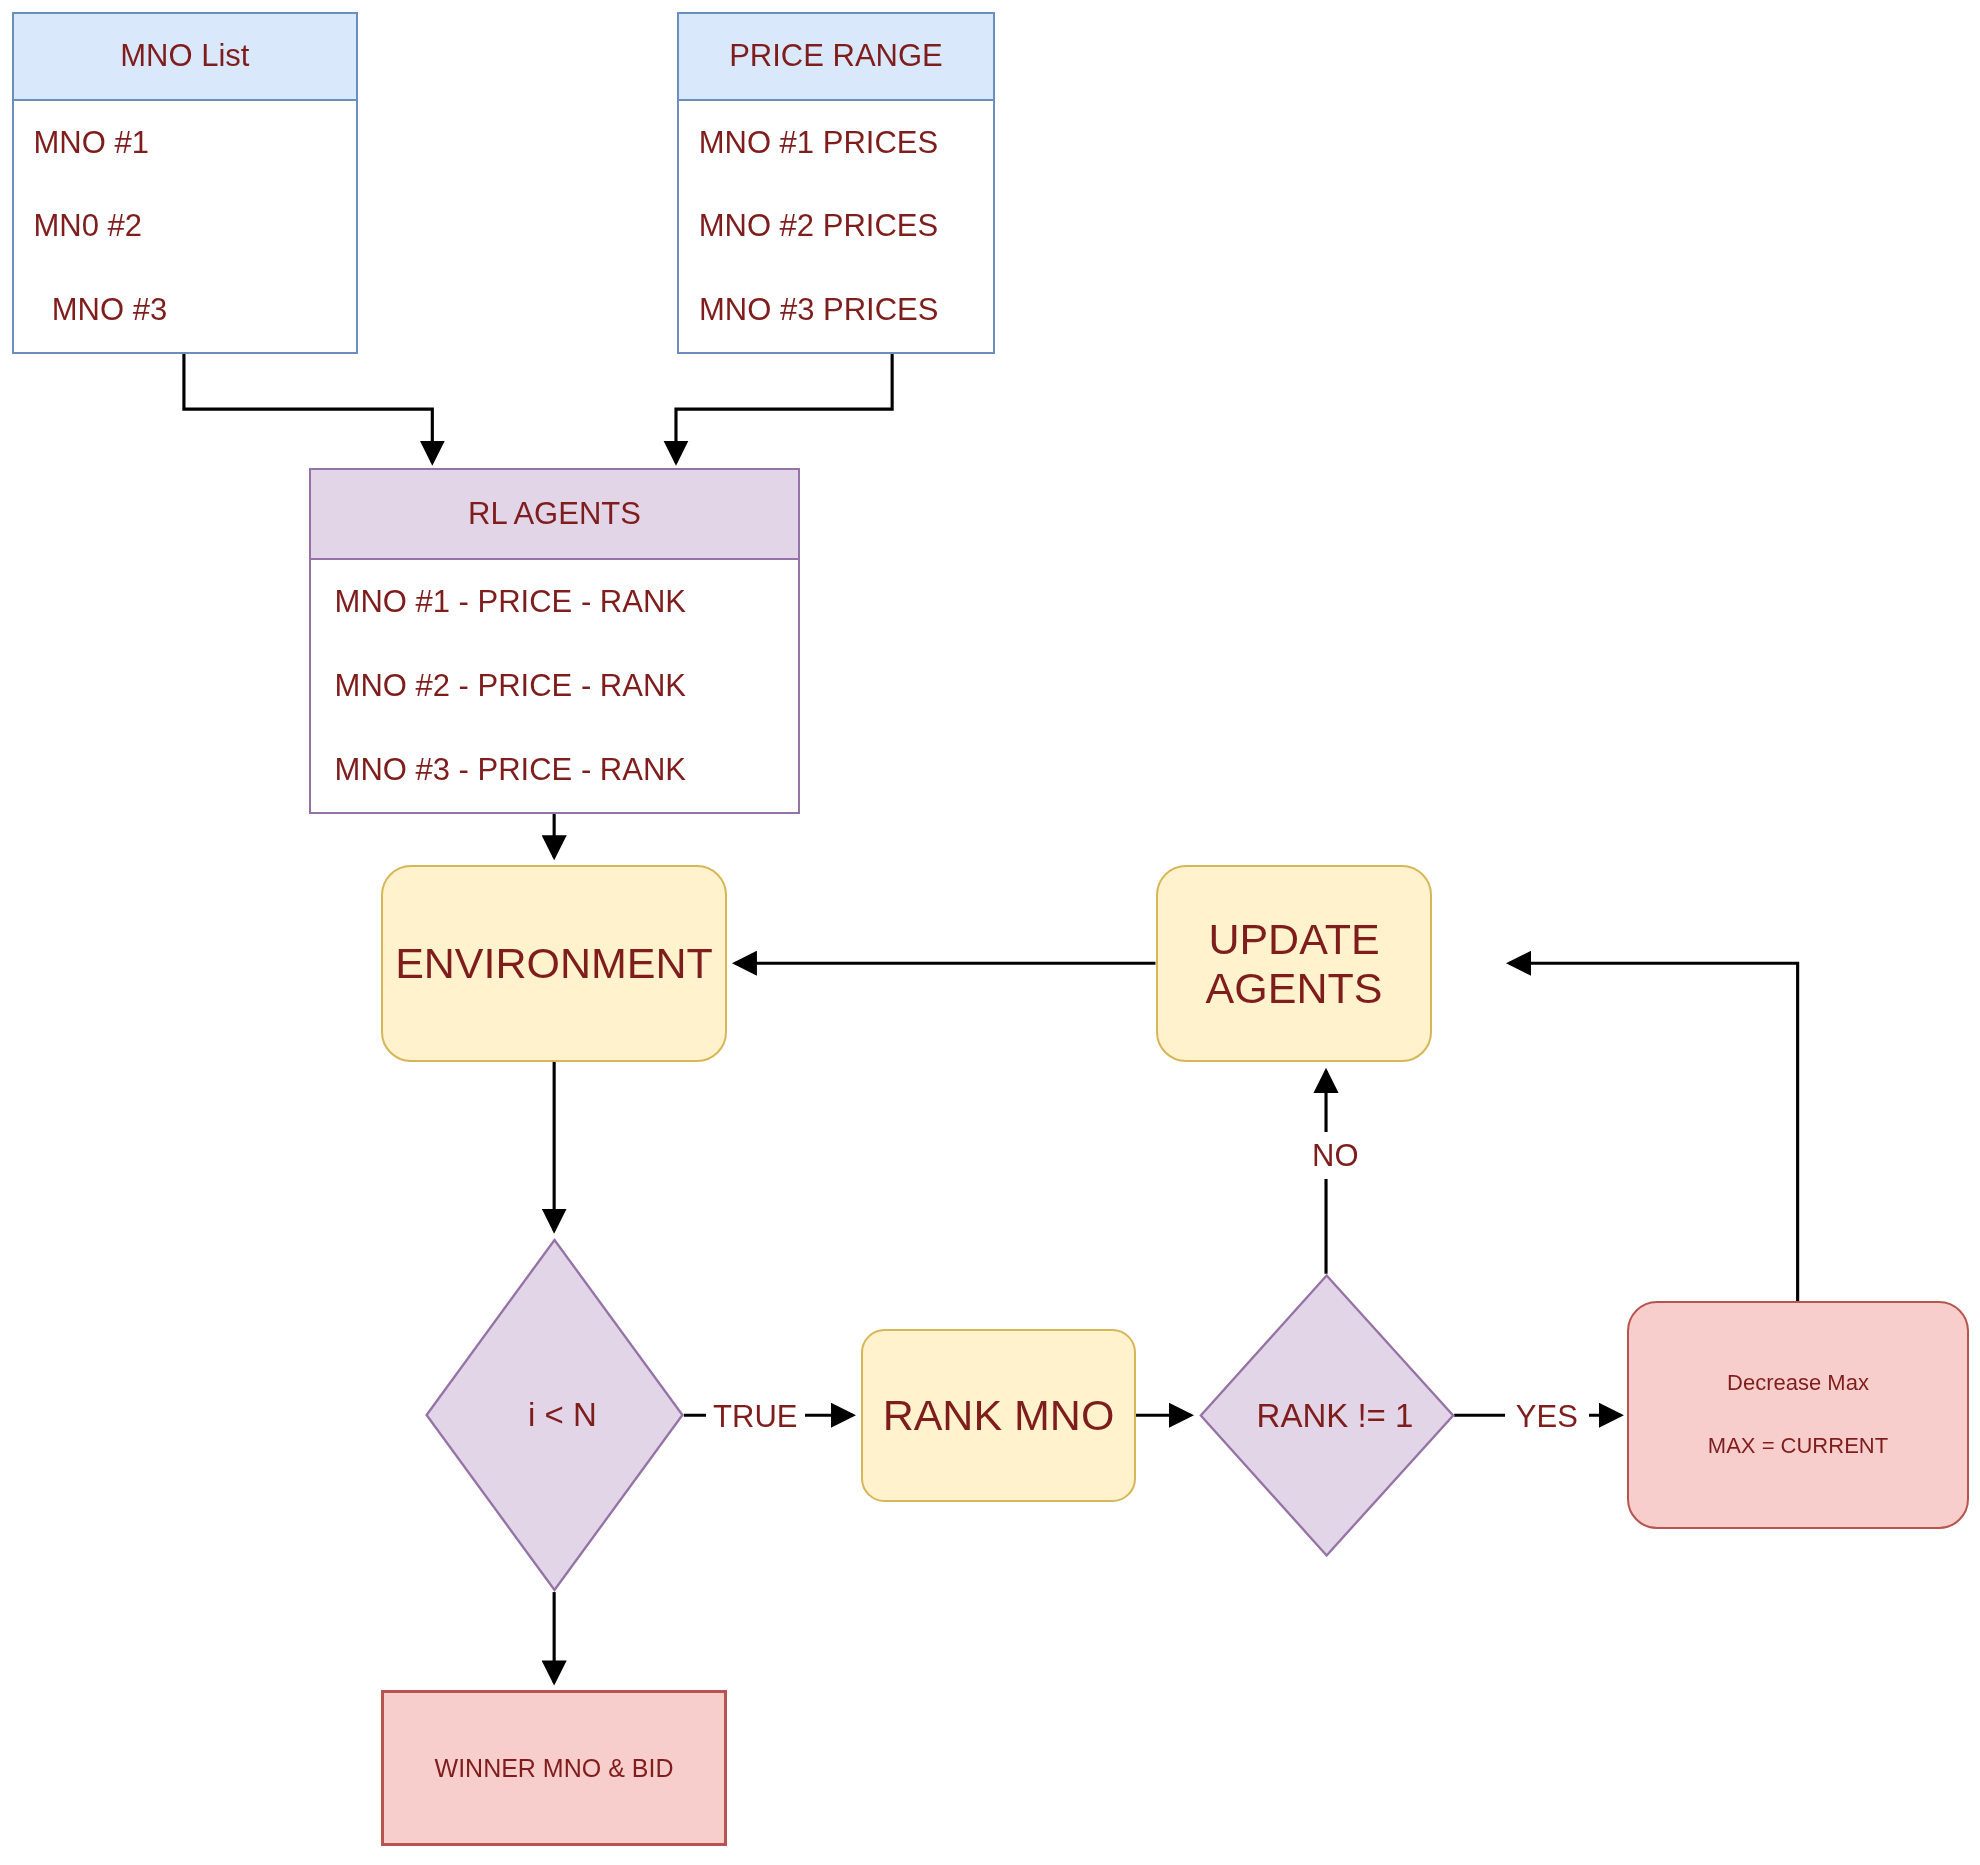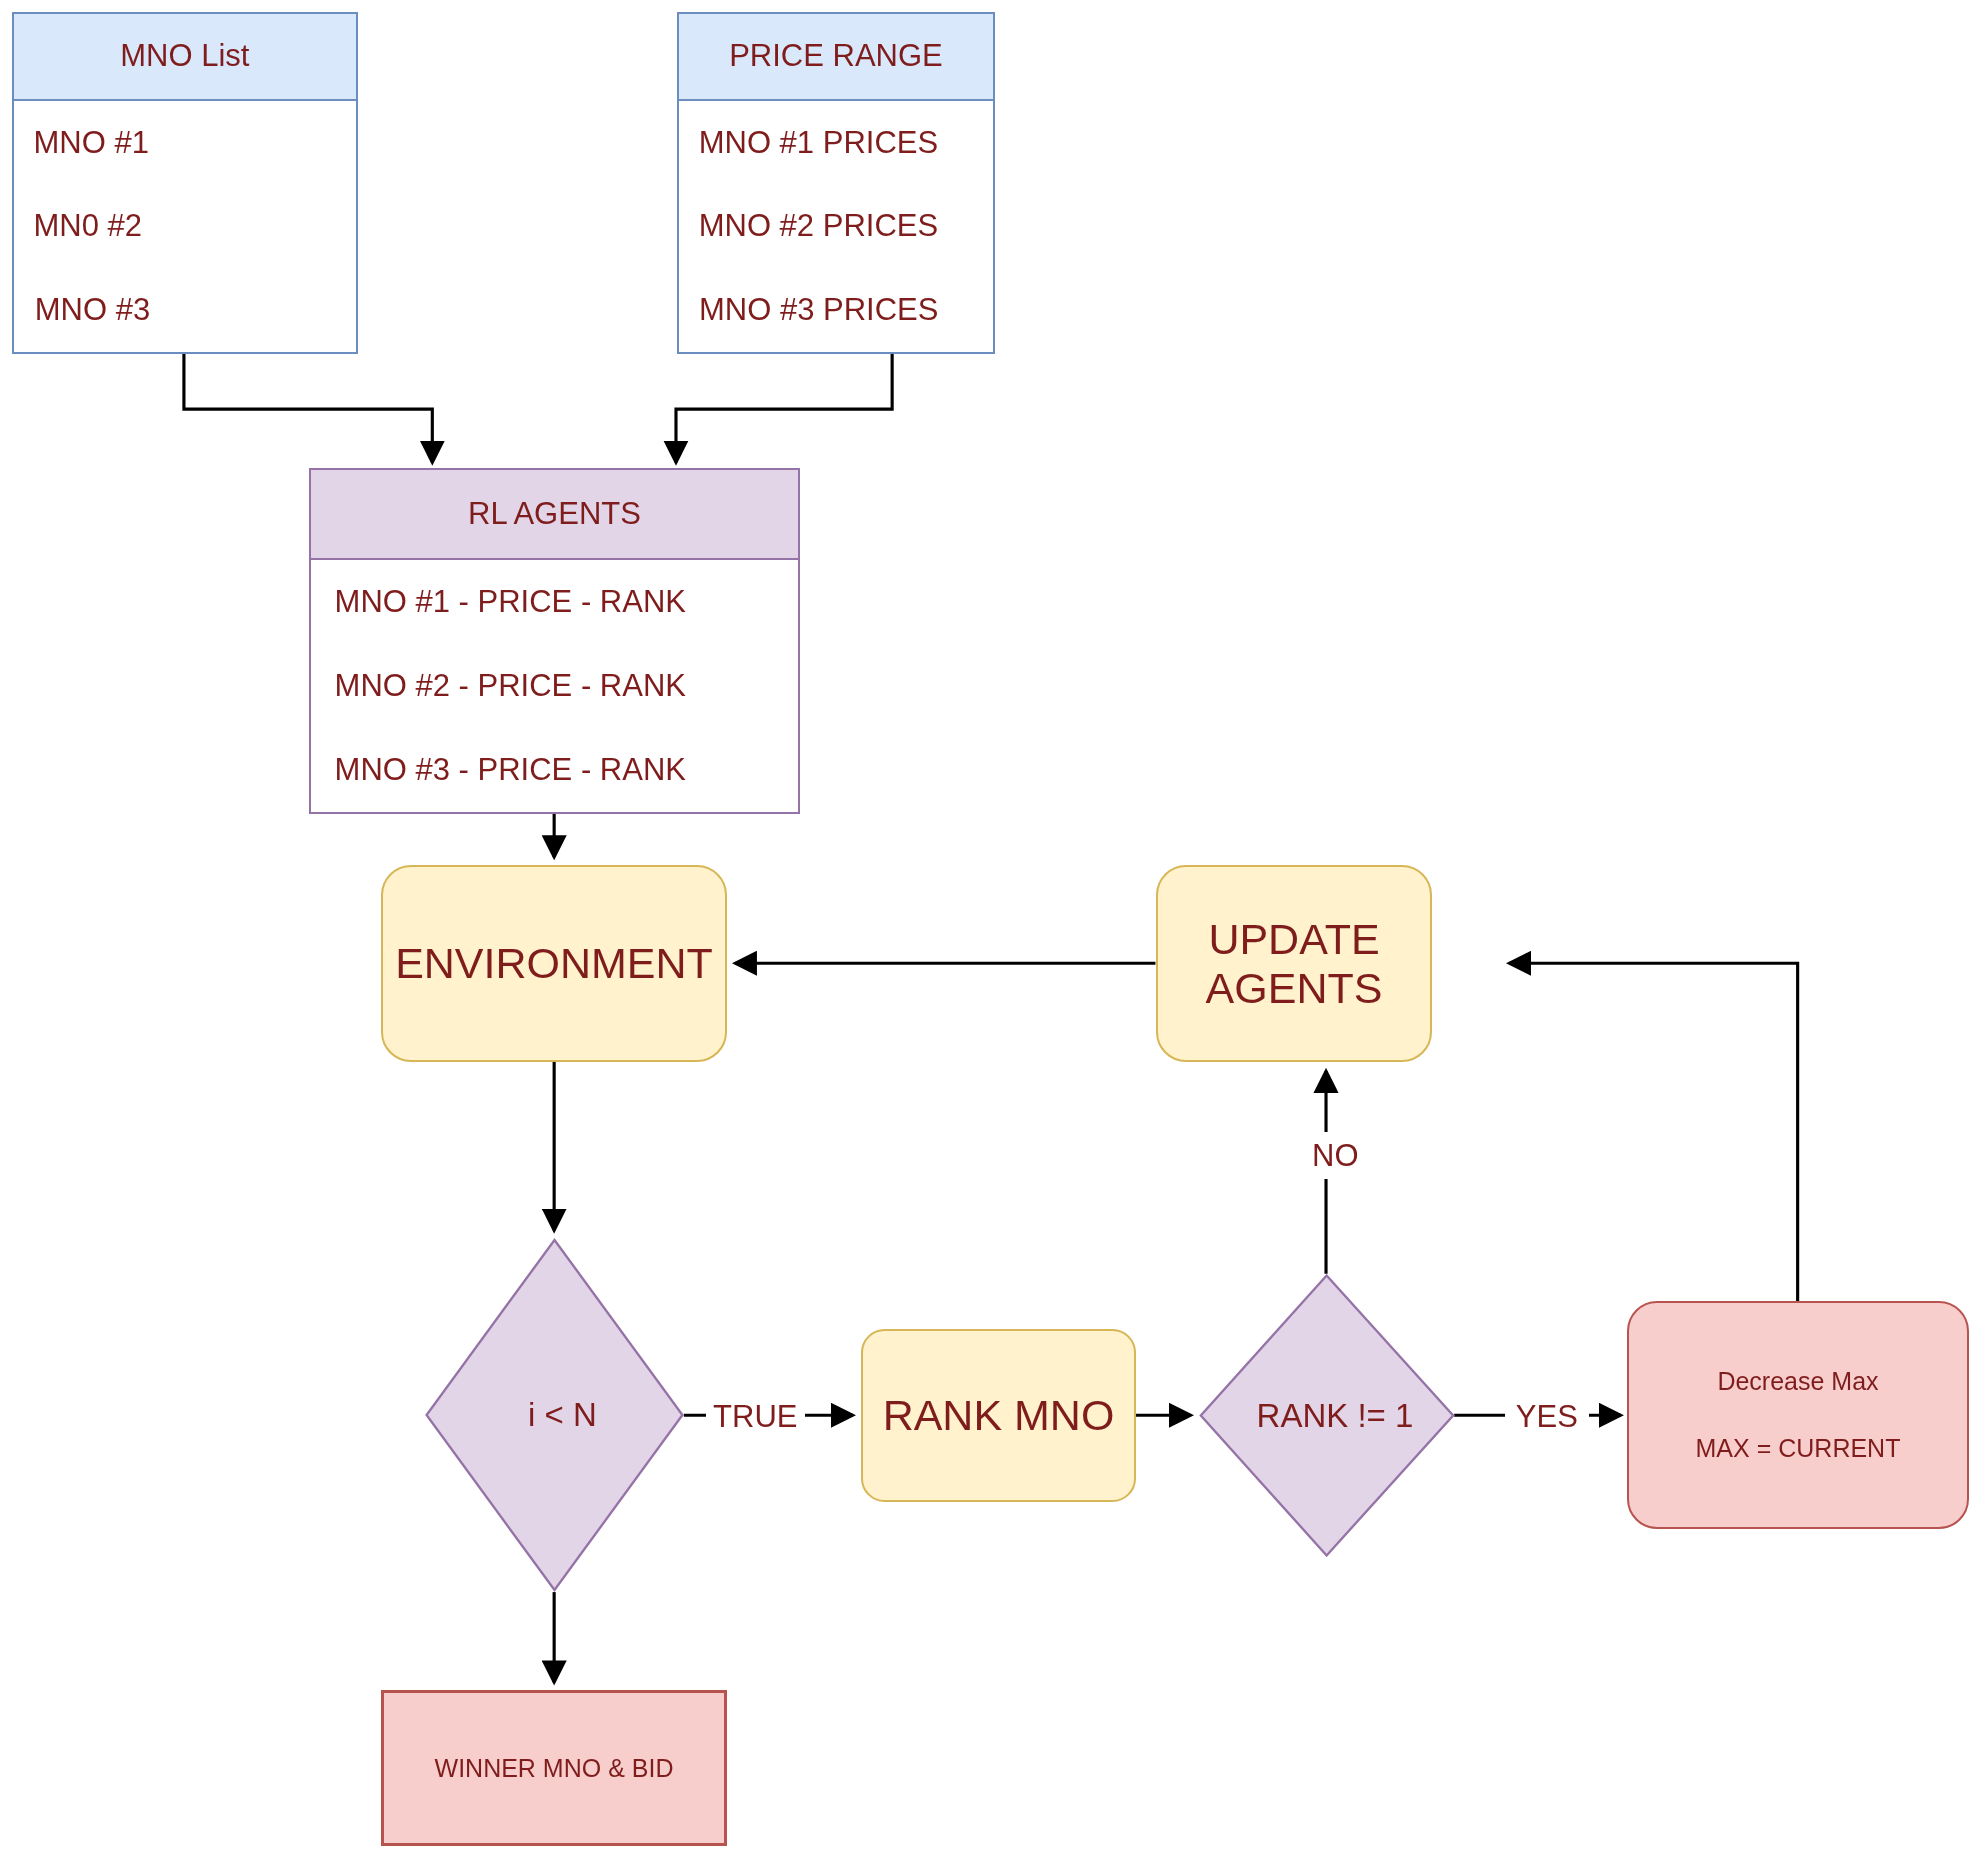"MNO #3" div.tb-item { padding-left: 21px -> 38px }
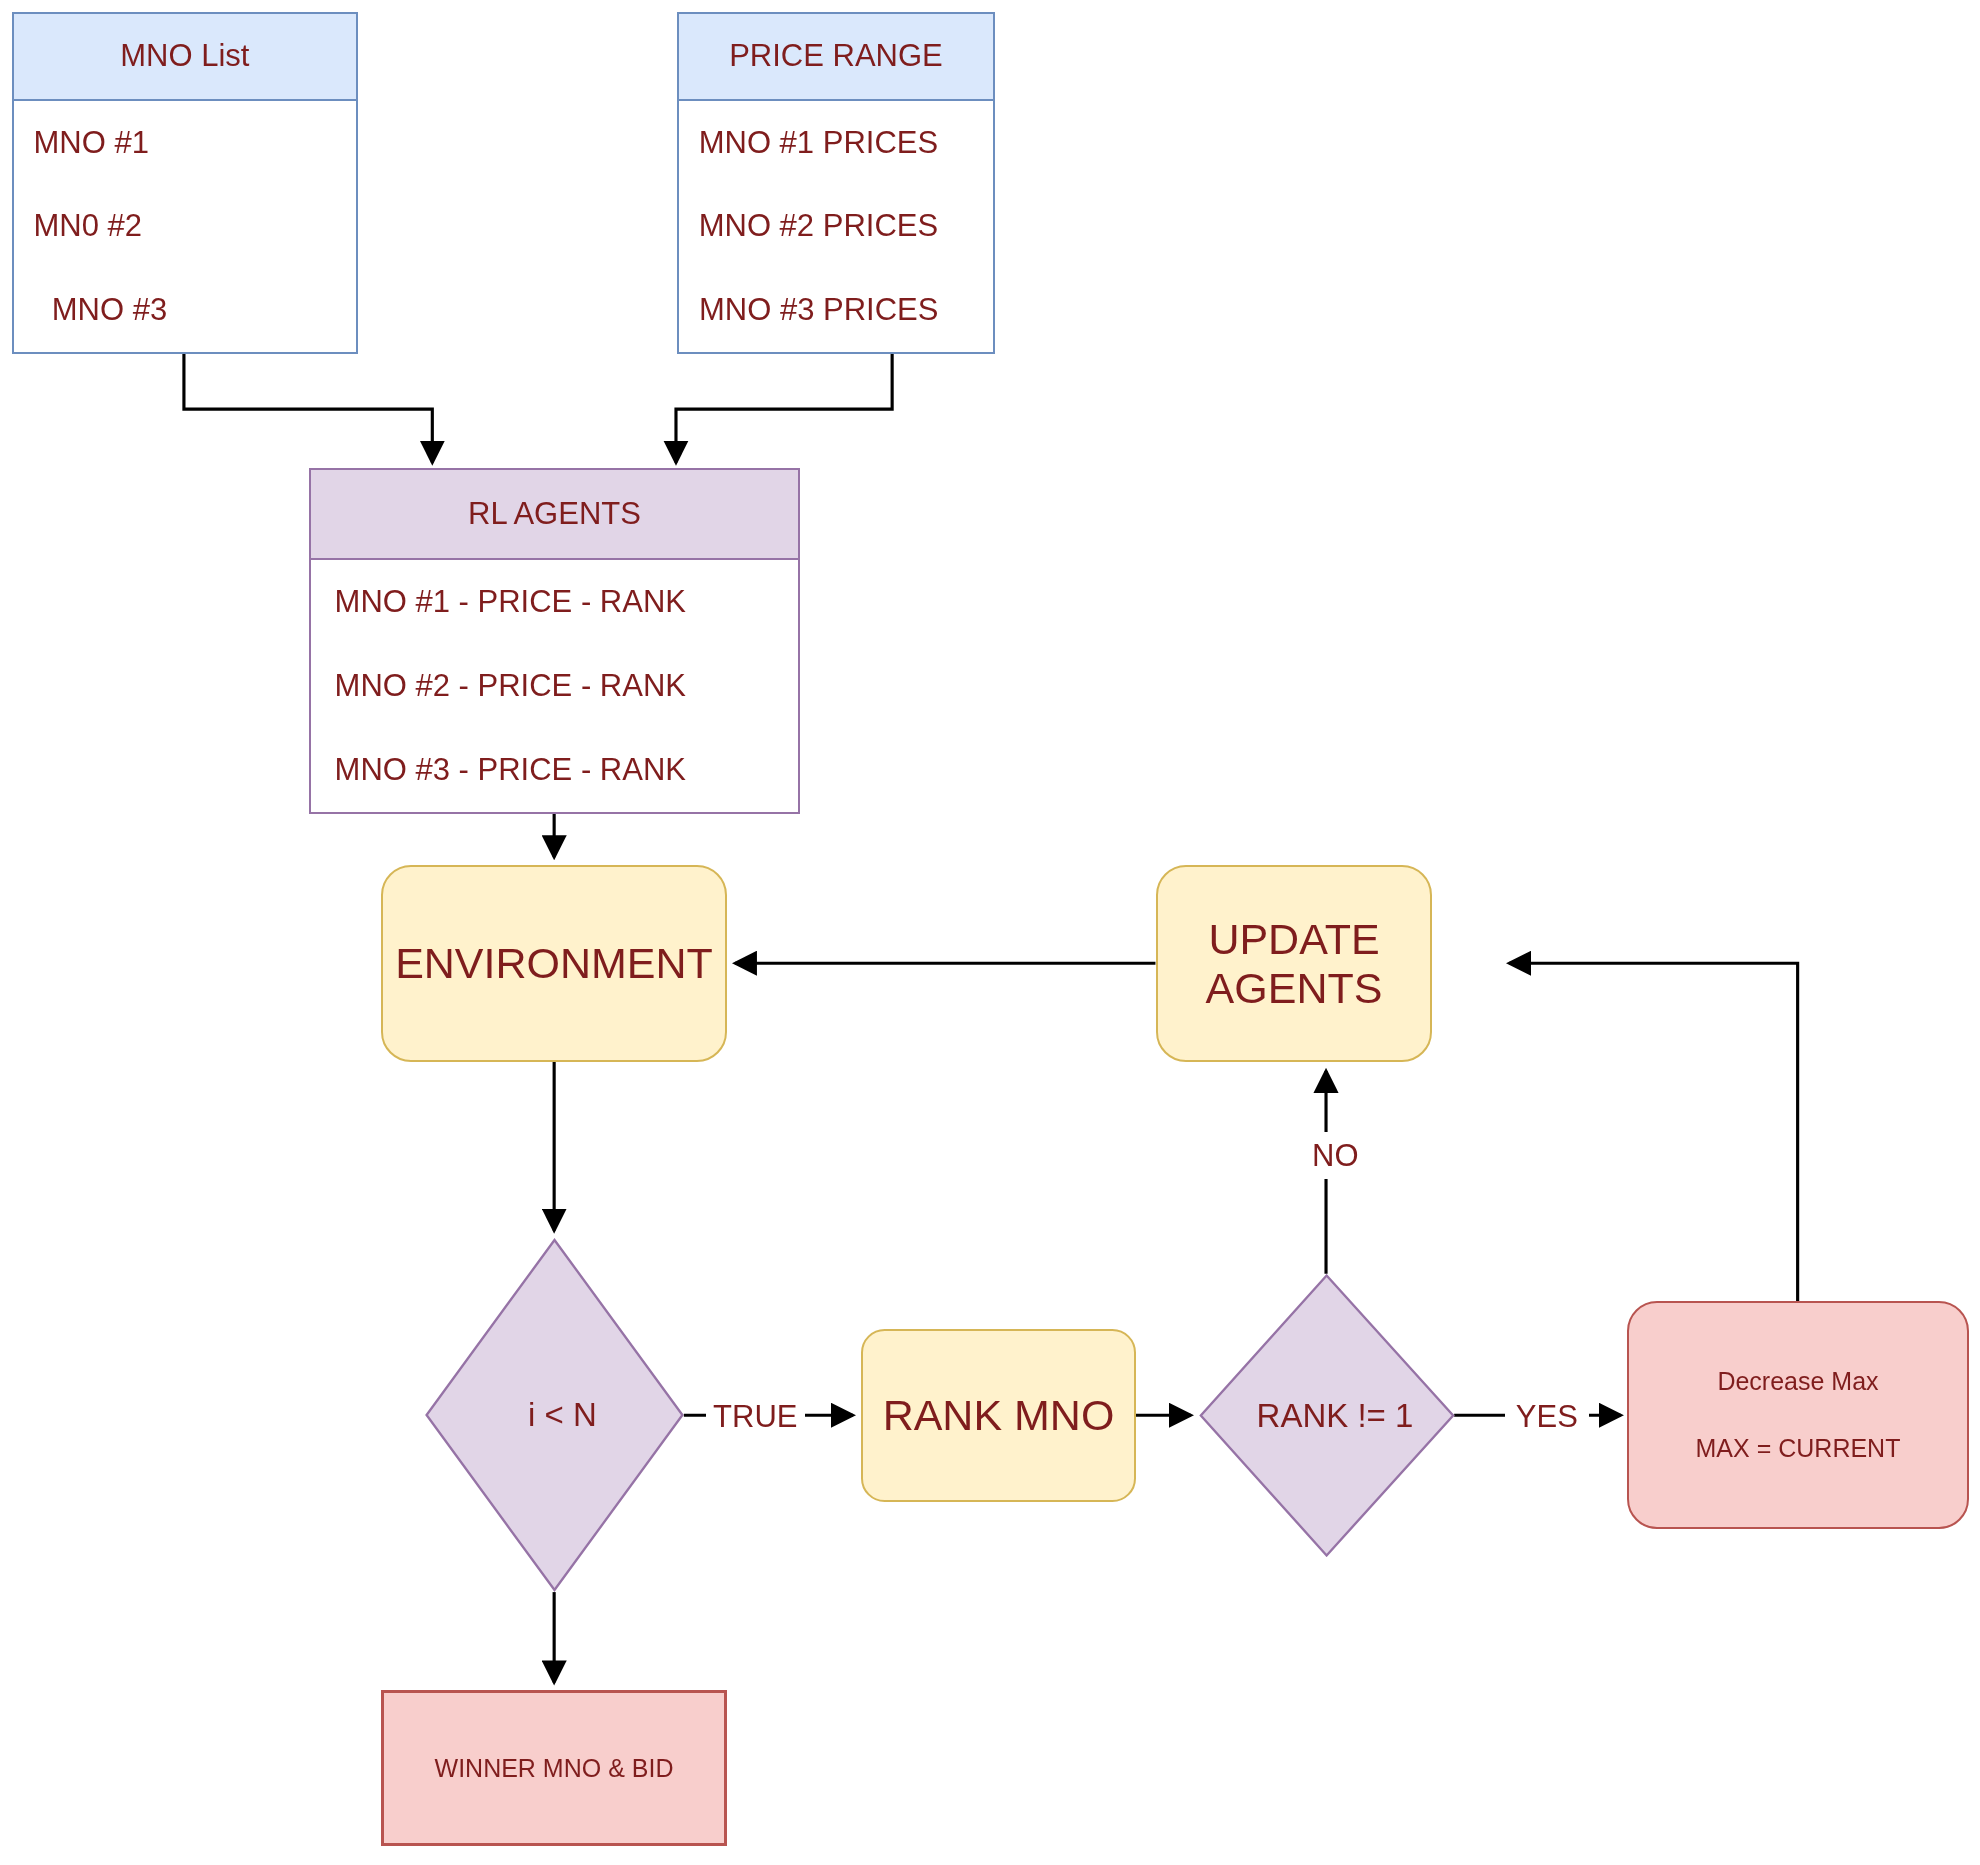"Decrease Max" .two-line { font-size: 25px -> 22px }
